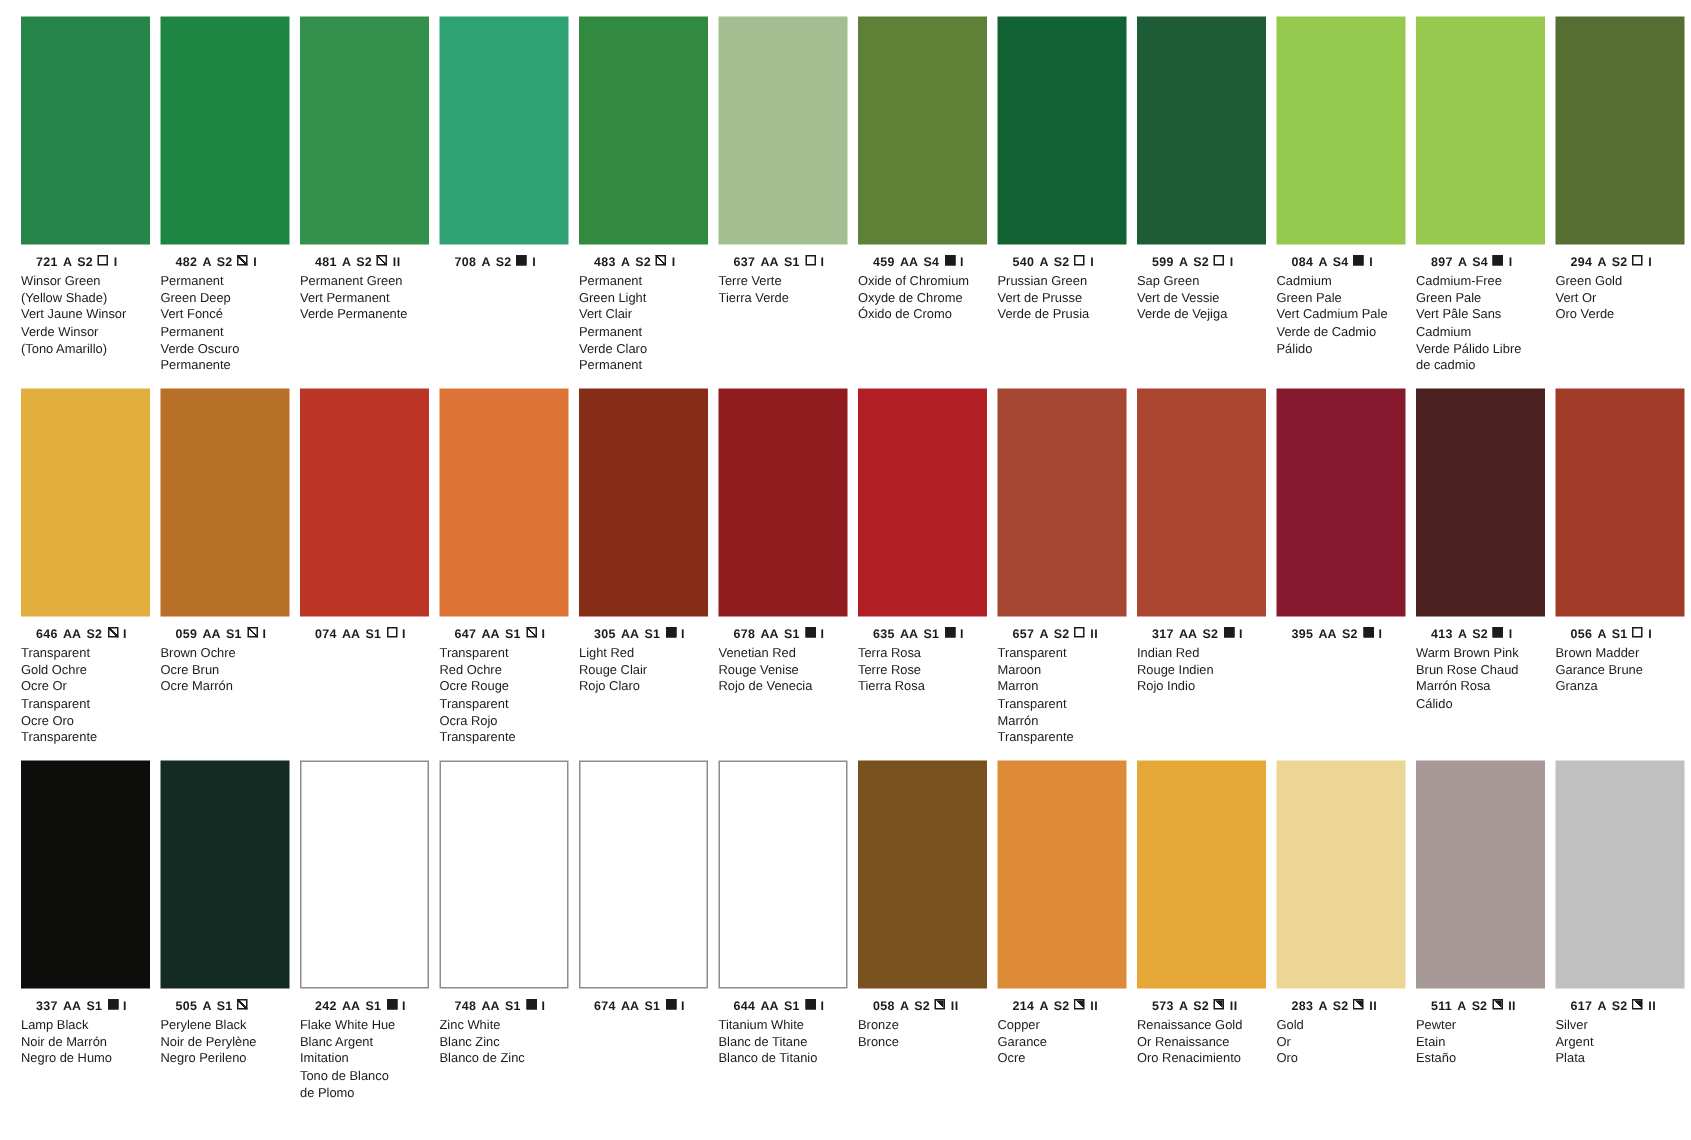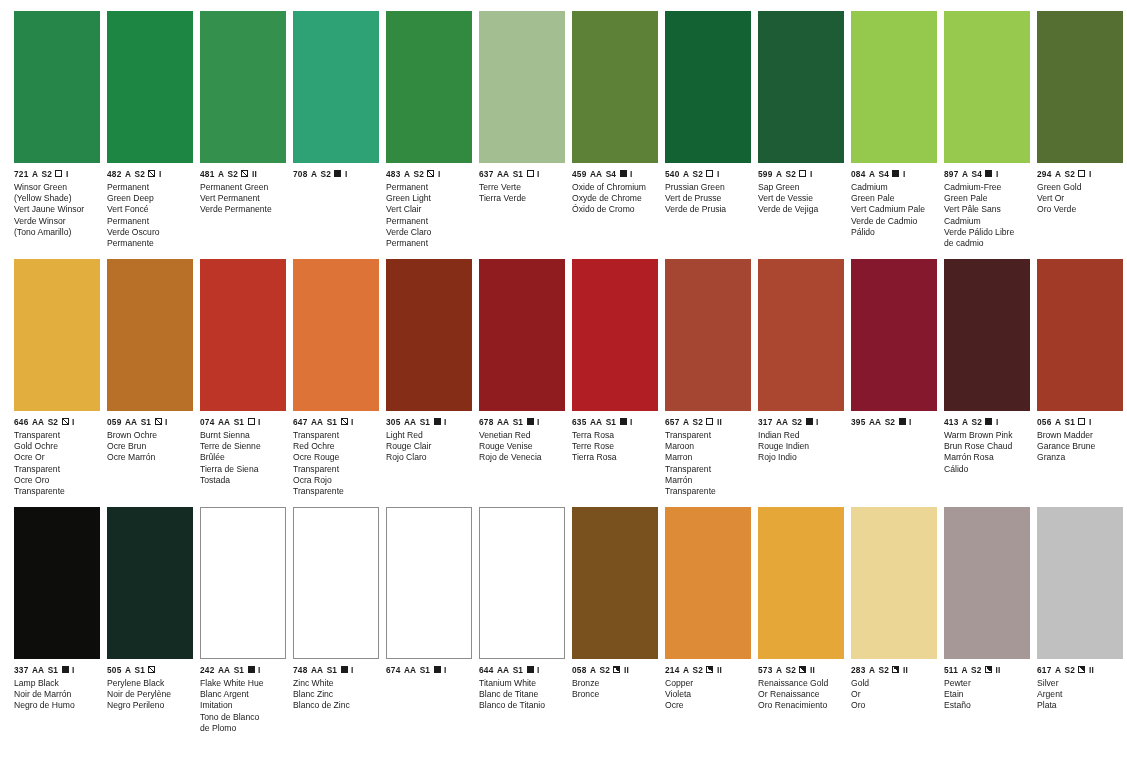"721" .meta { margin-left: none -> 10px }
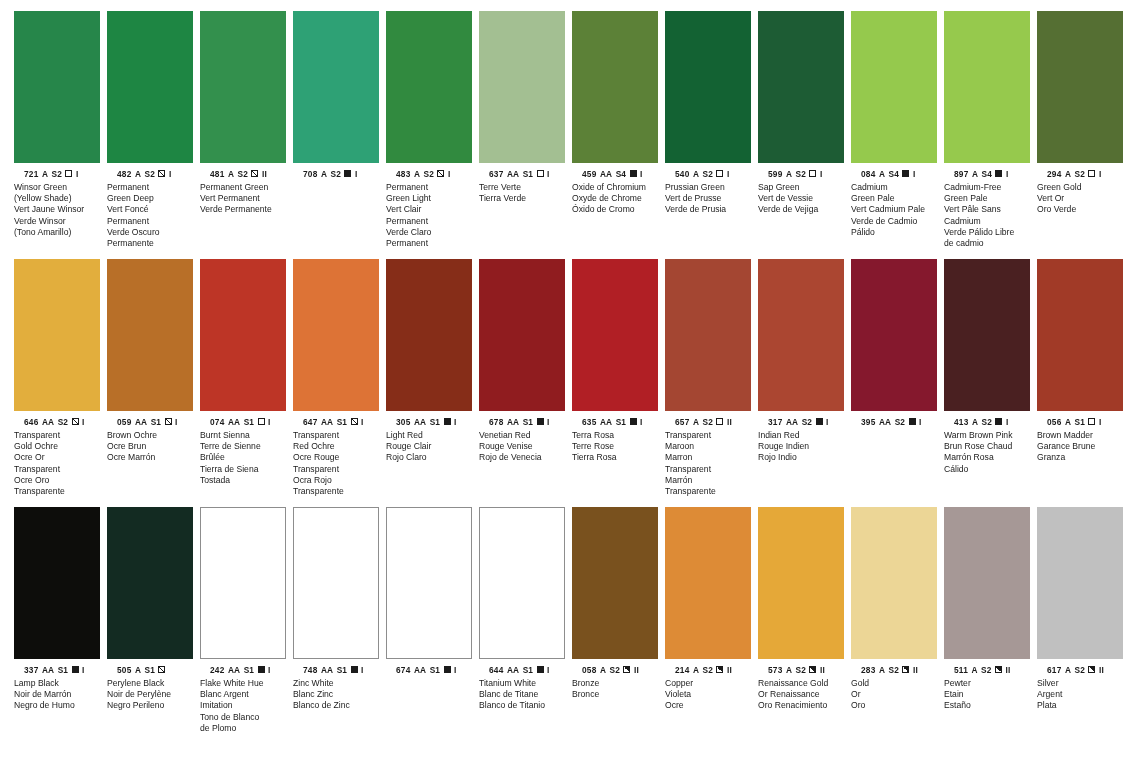"Burnt Sienna" div.names { html: <div> <div>Burnt Sienna</div> <div>Terre de Sienne Brûlée</div> <div>Tierra de Siena Tostada</div> </div> -> none }
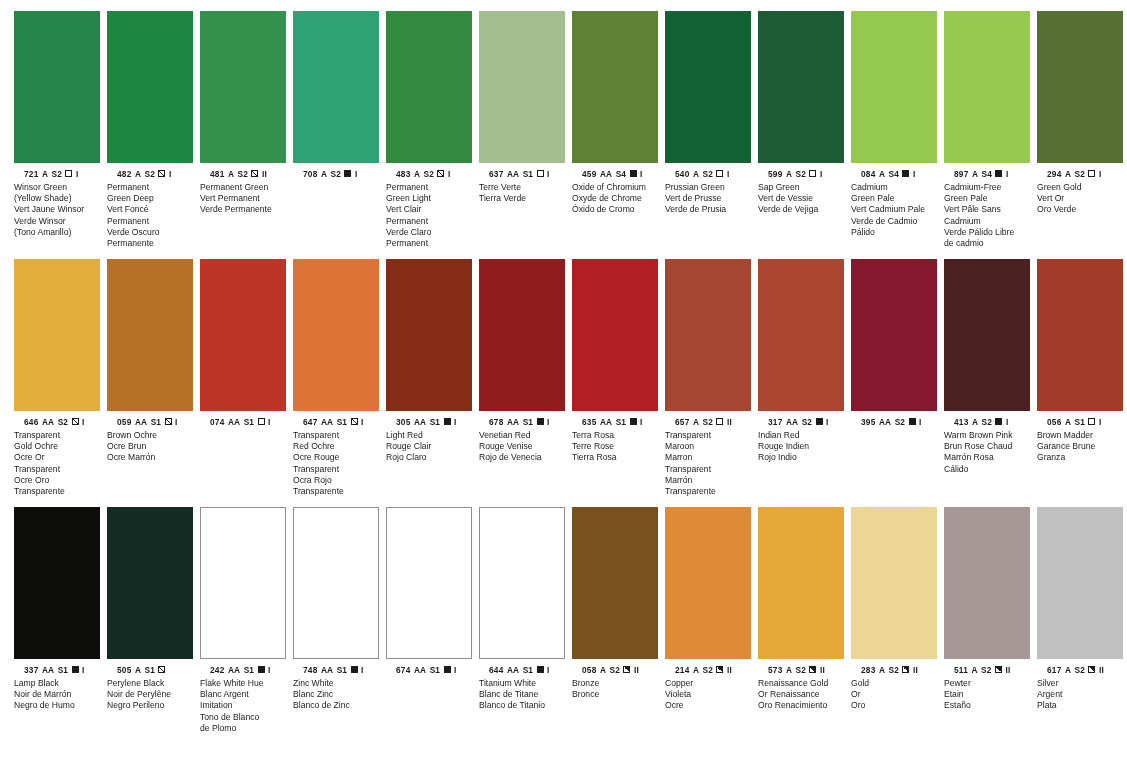"Violeta" div.fr { text: Violeta -> Garance }
